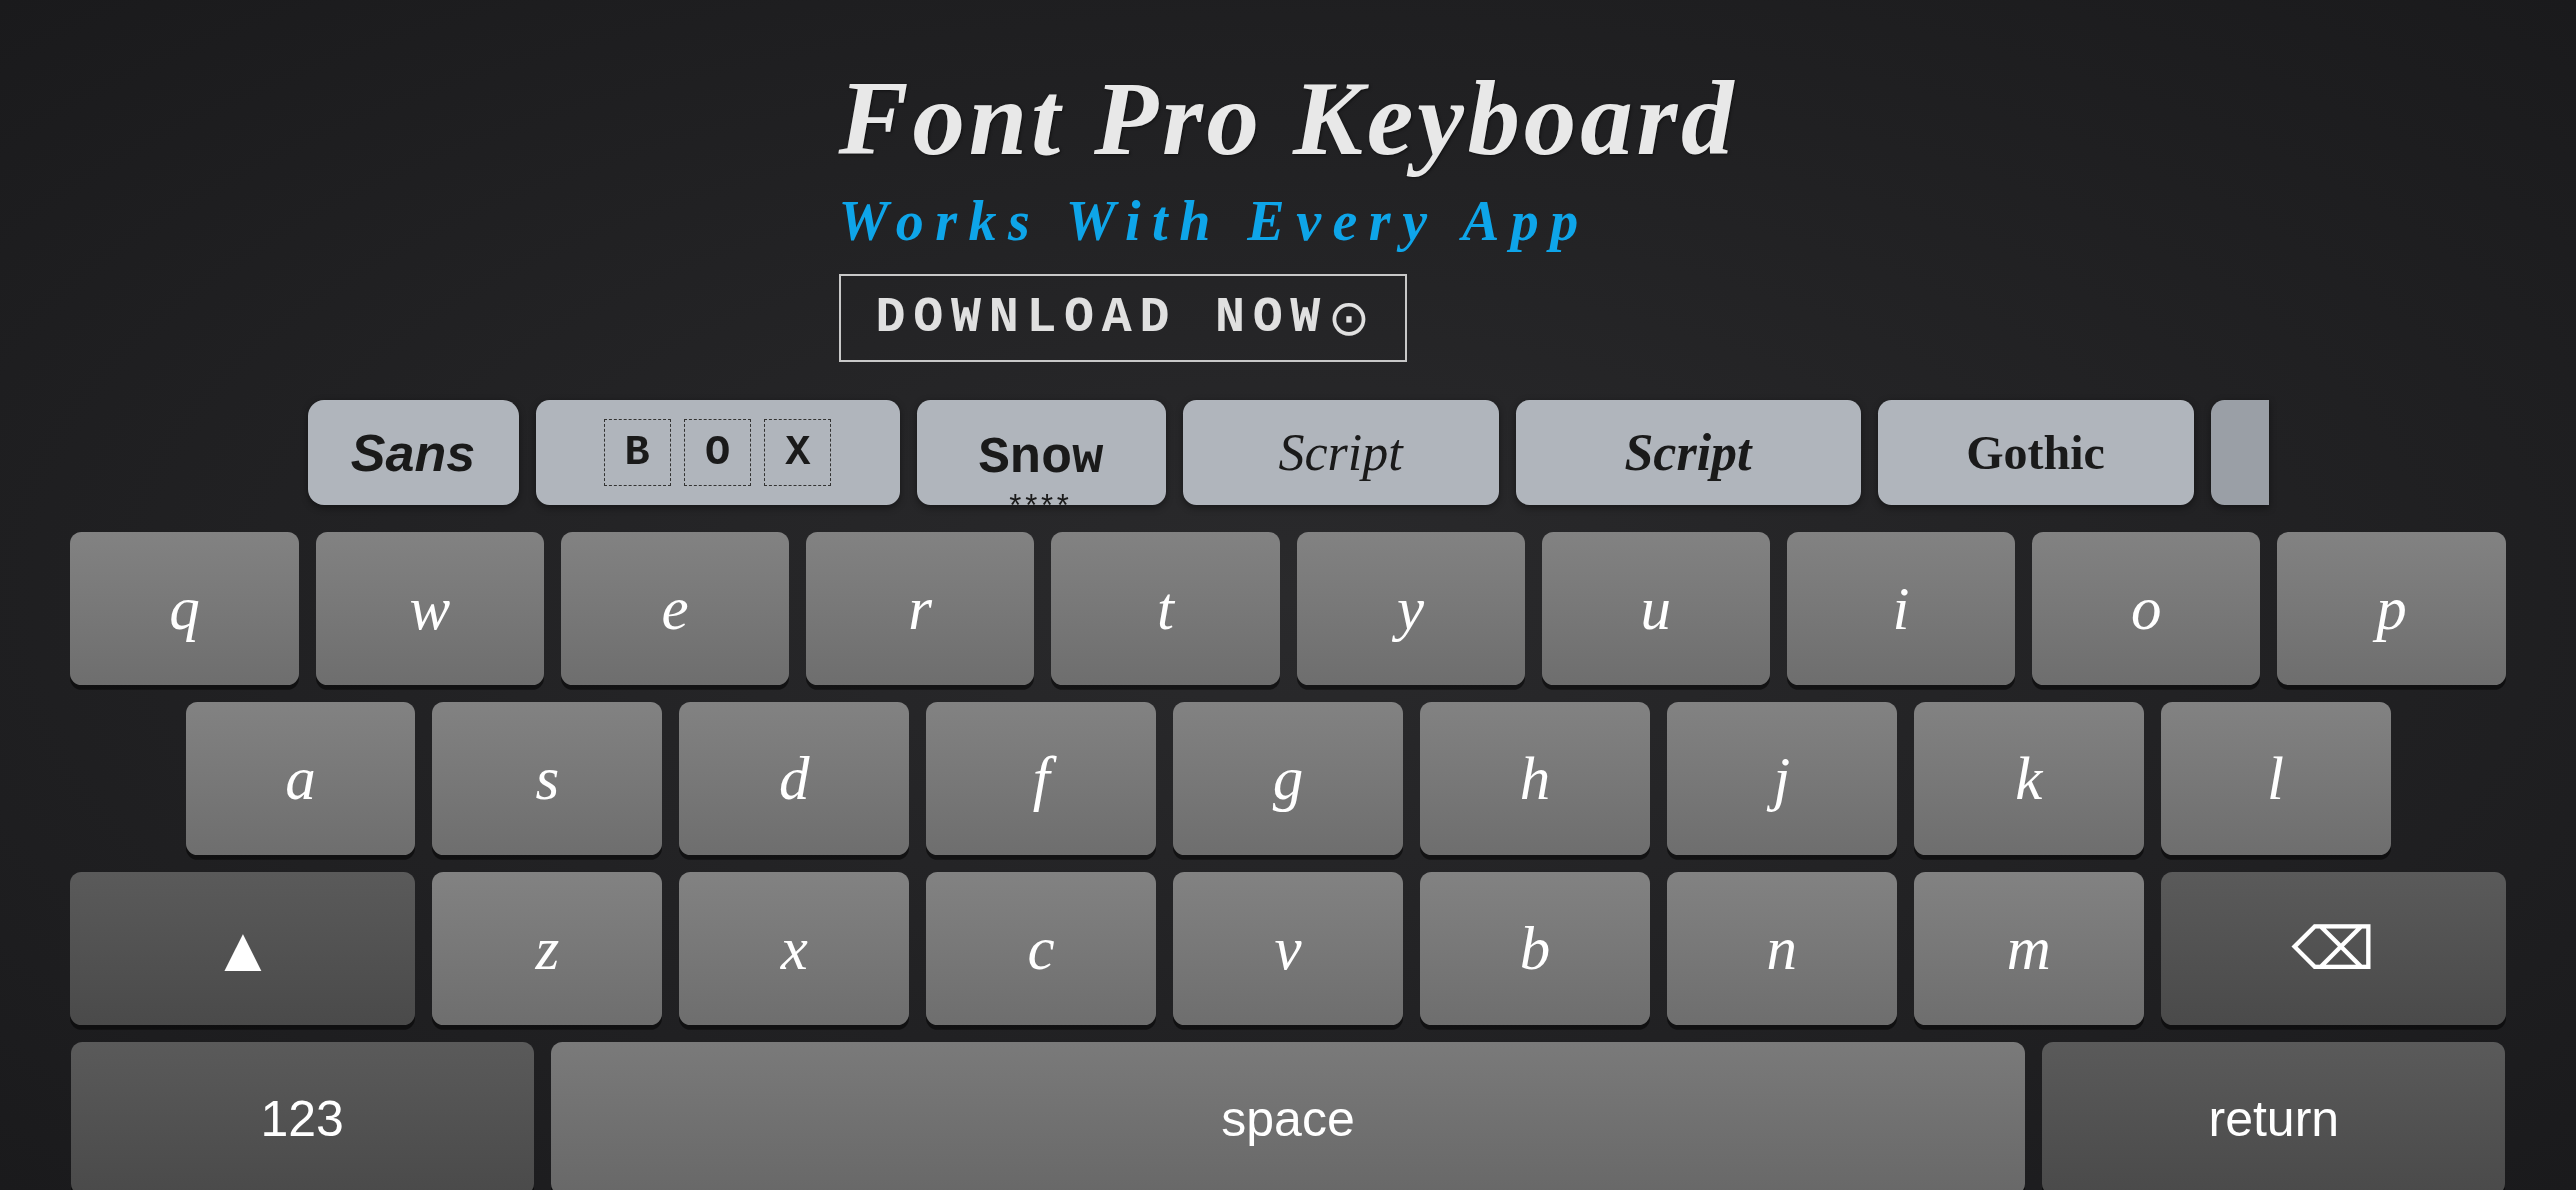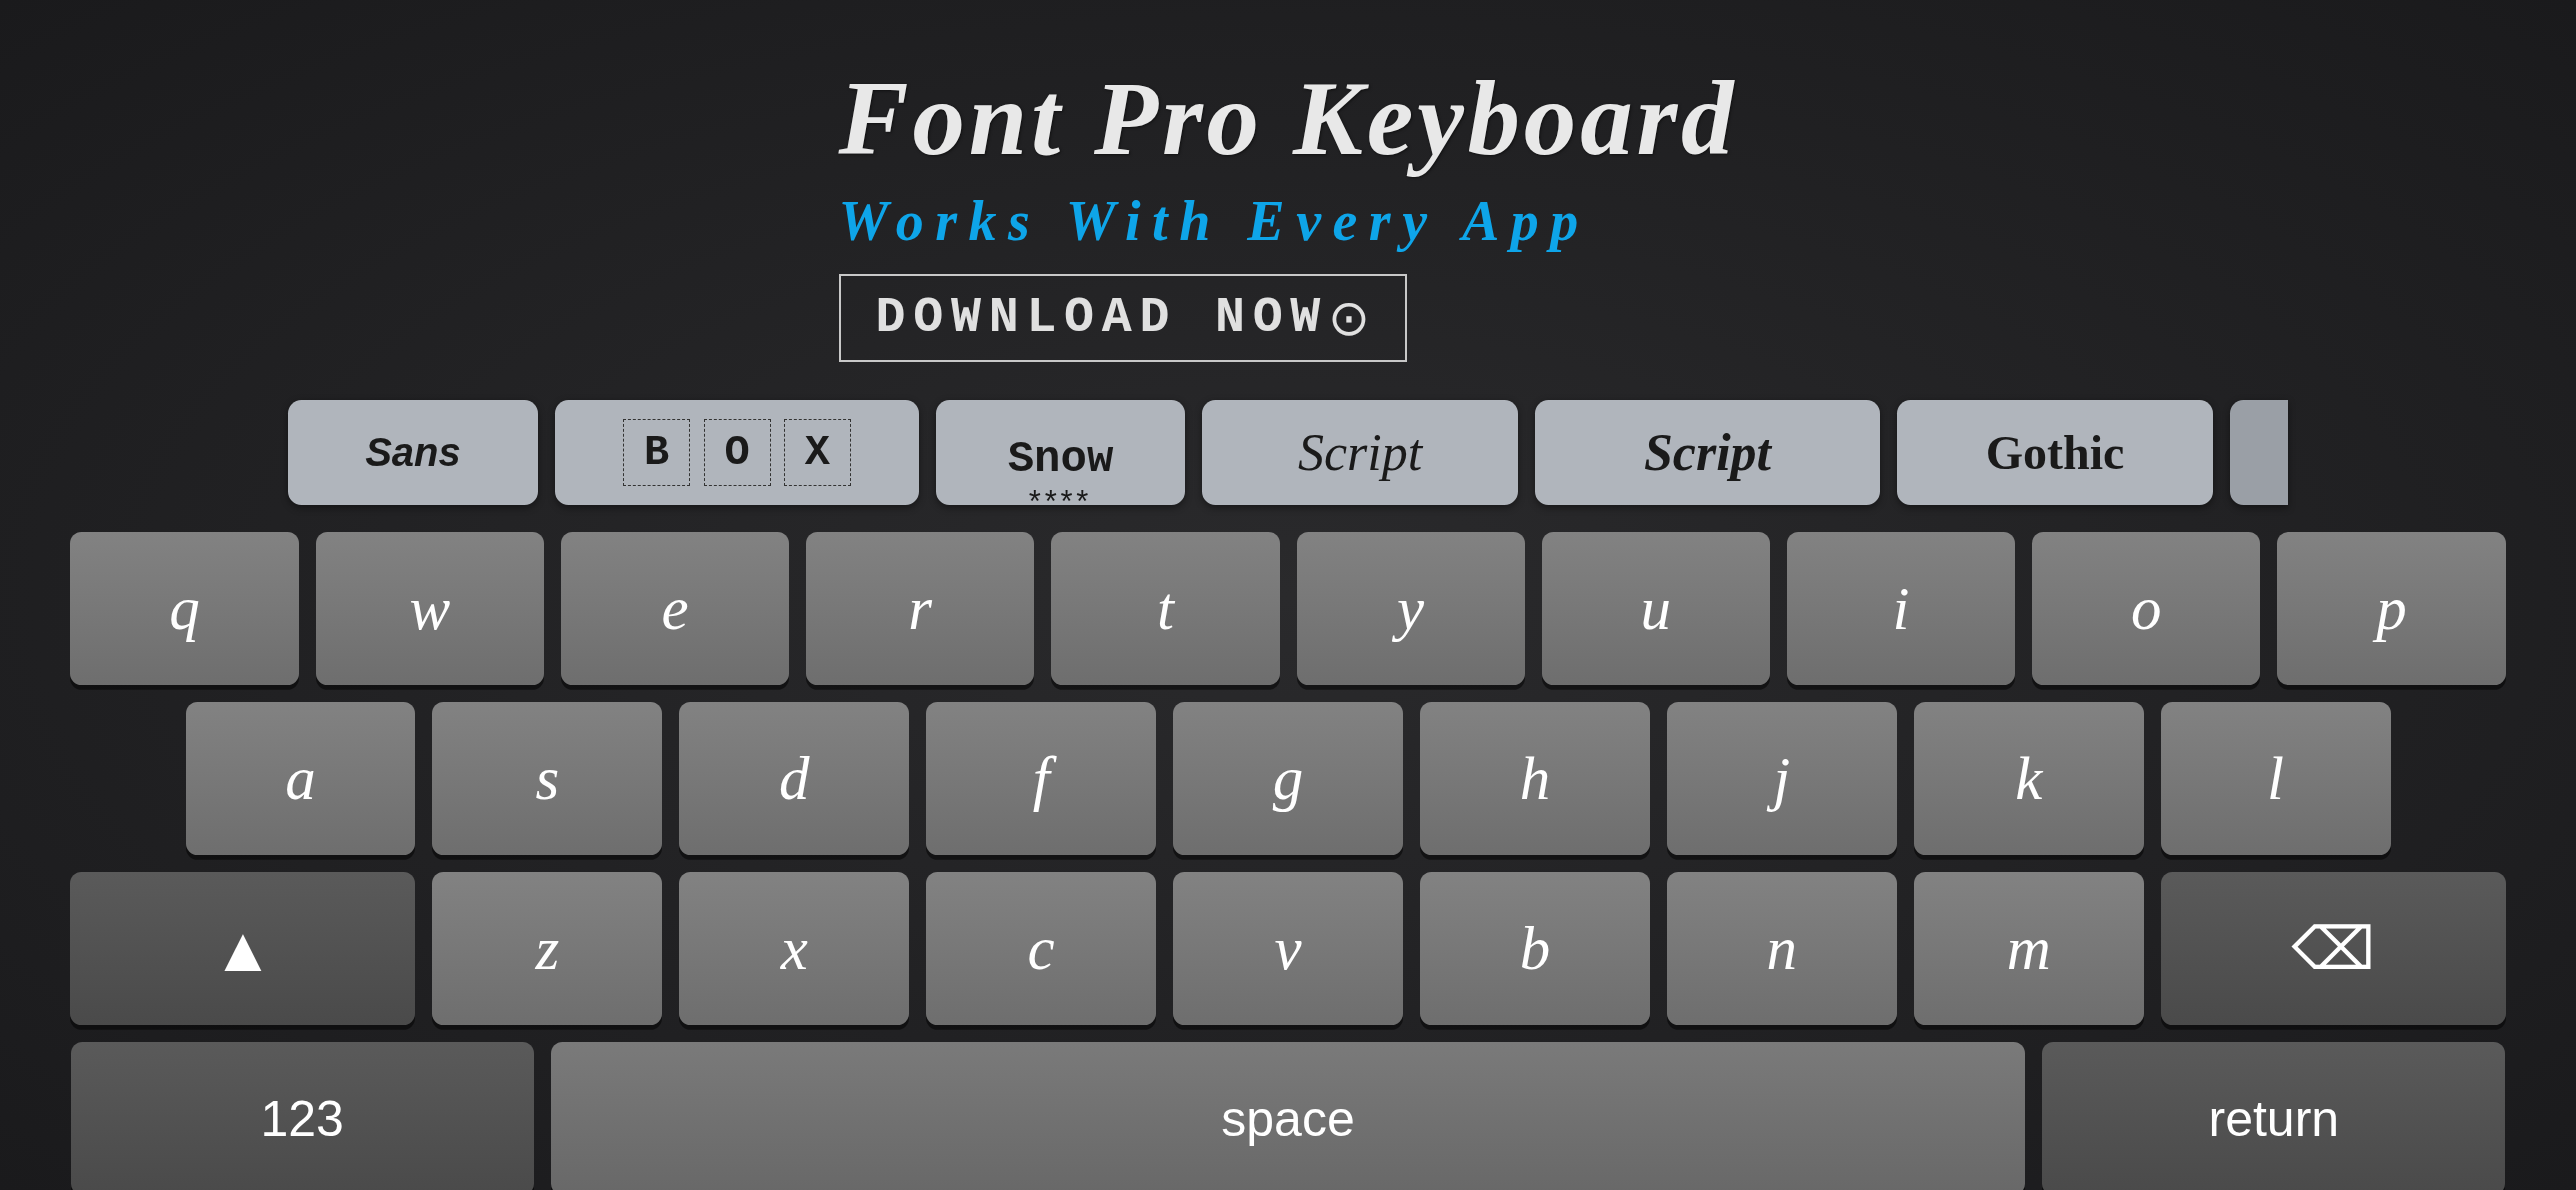"Sans" .font-btn-sans { border-radius: none -> 16px; font-size: 40px -> 52px; width: 250px -> 211px }
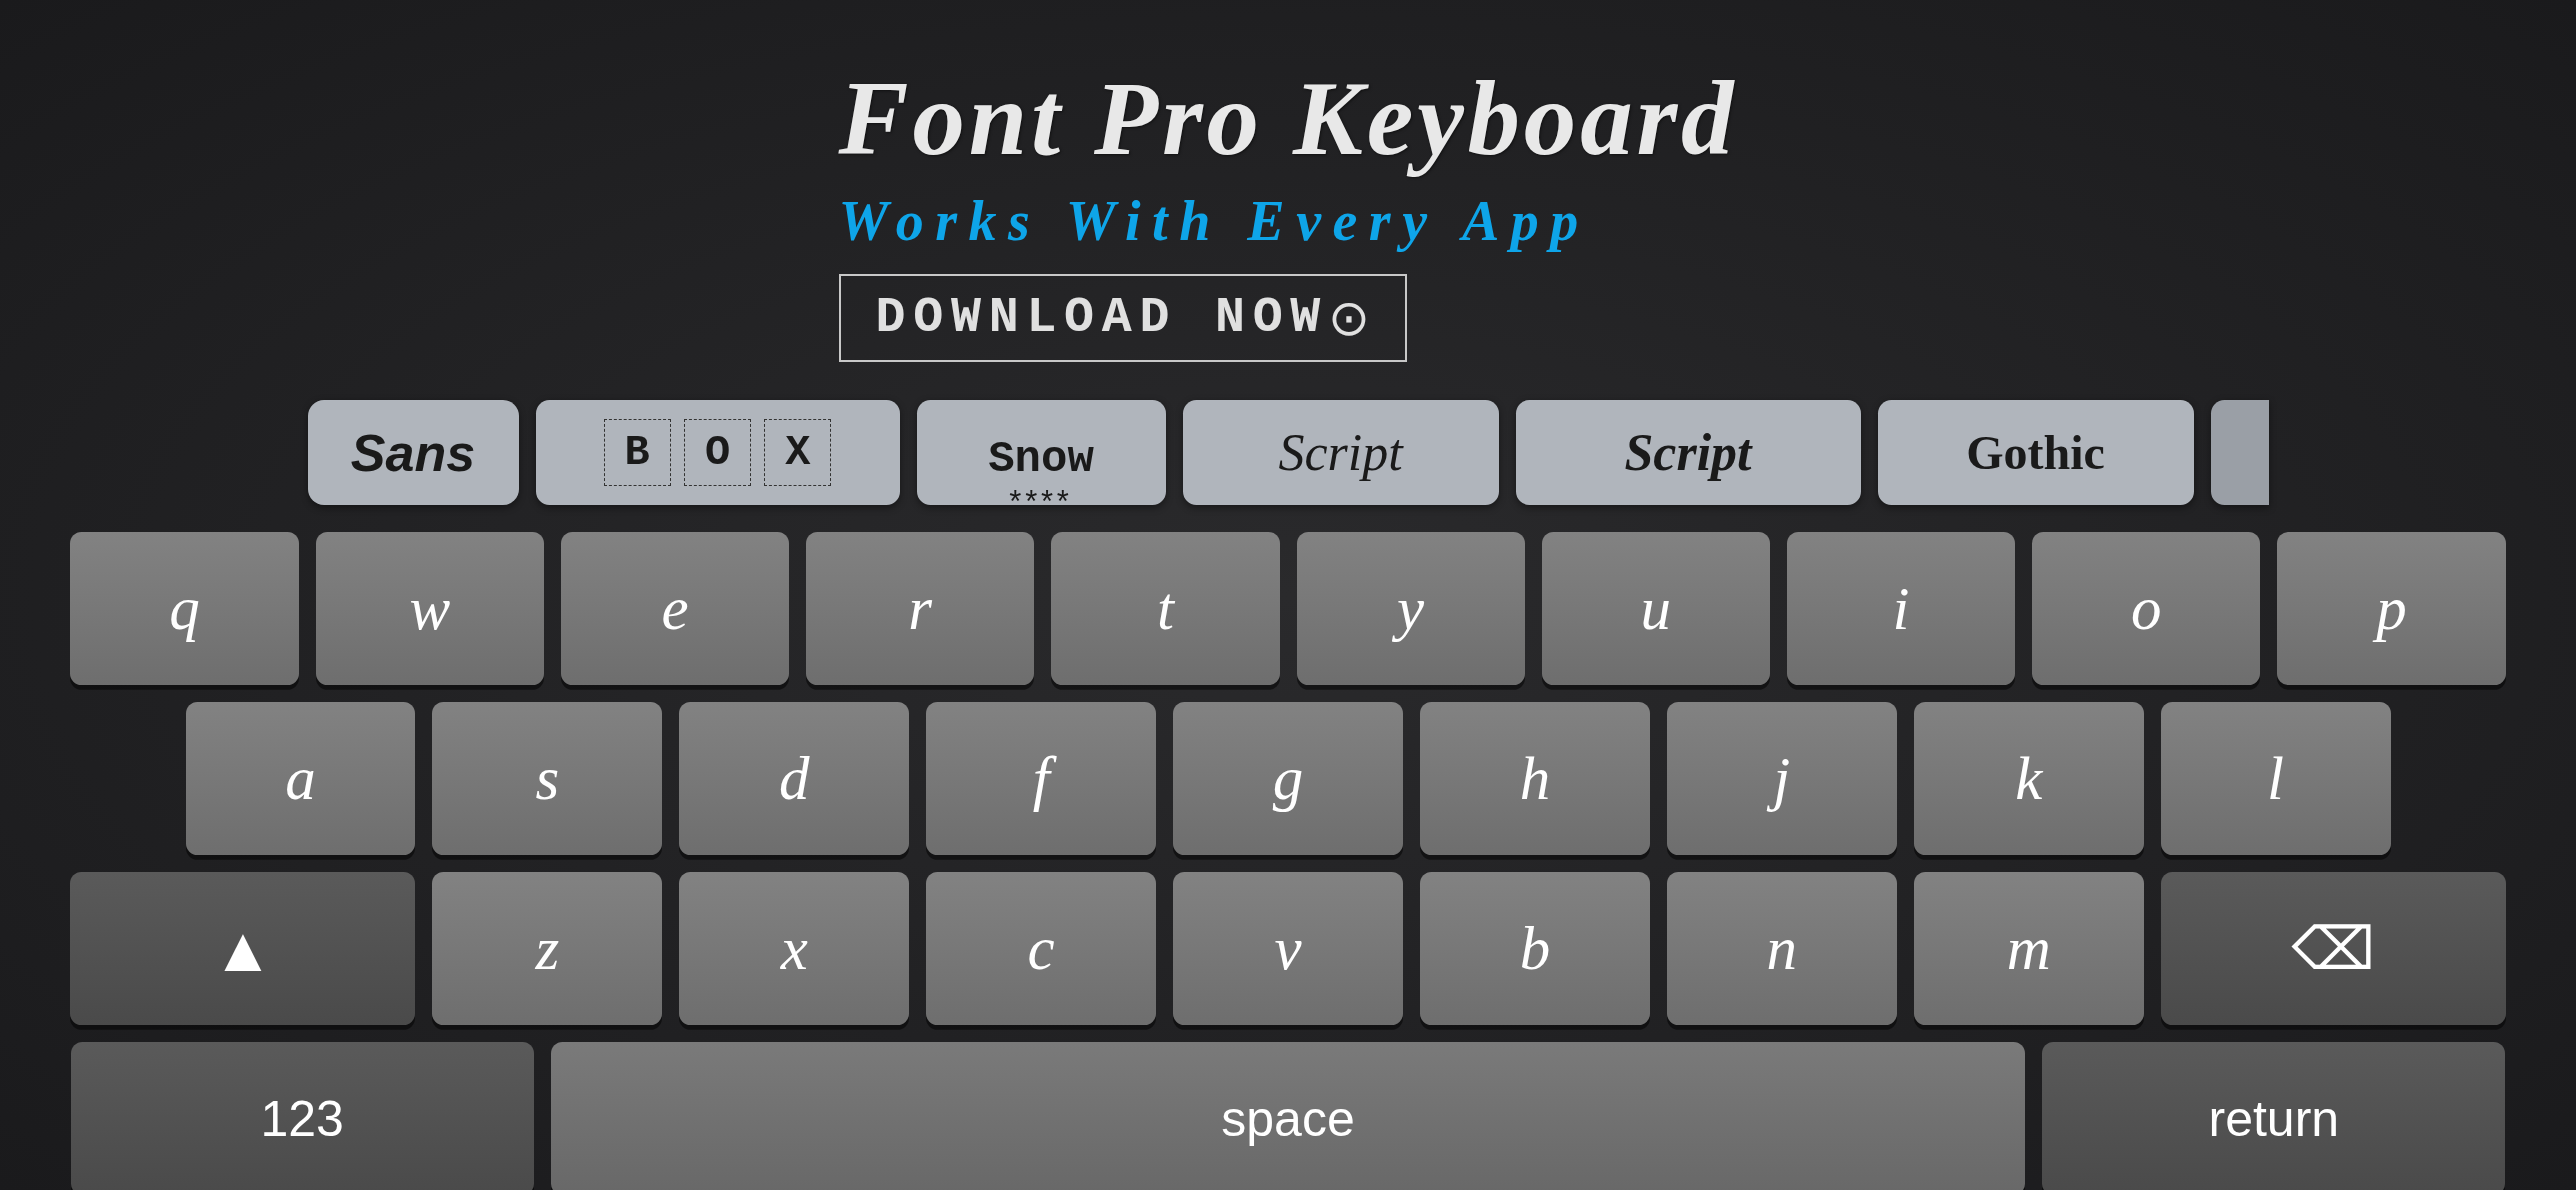"Snow" .snow-text { font-size: 44px -> 52px }
